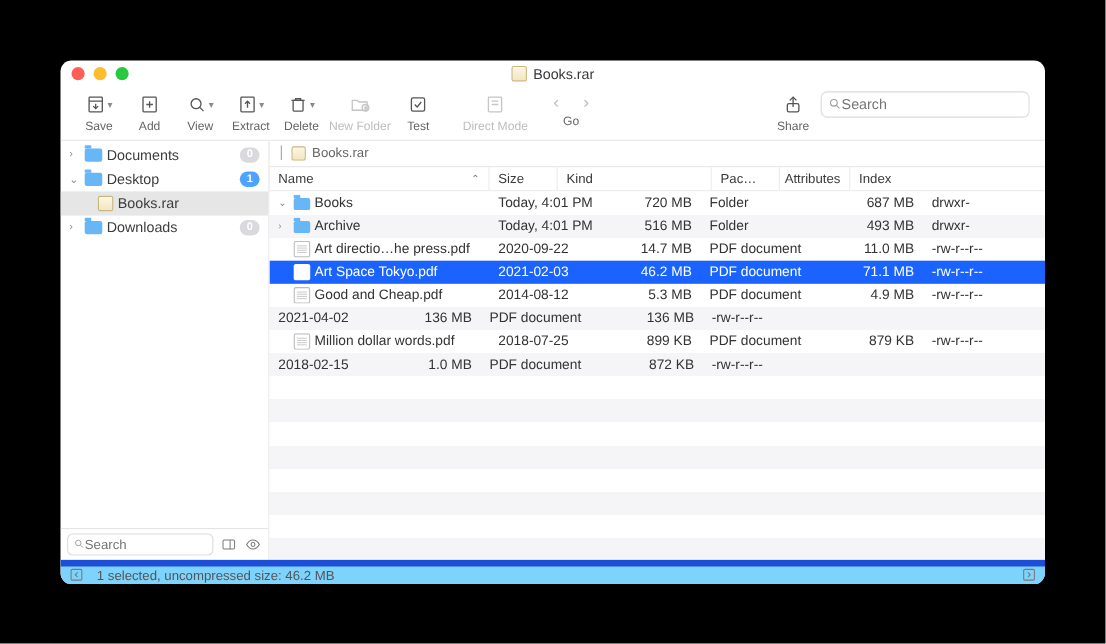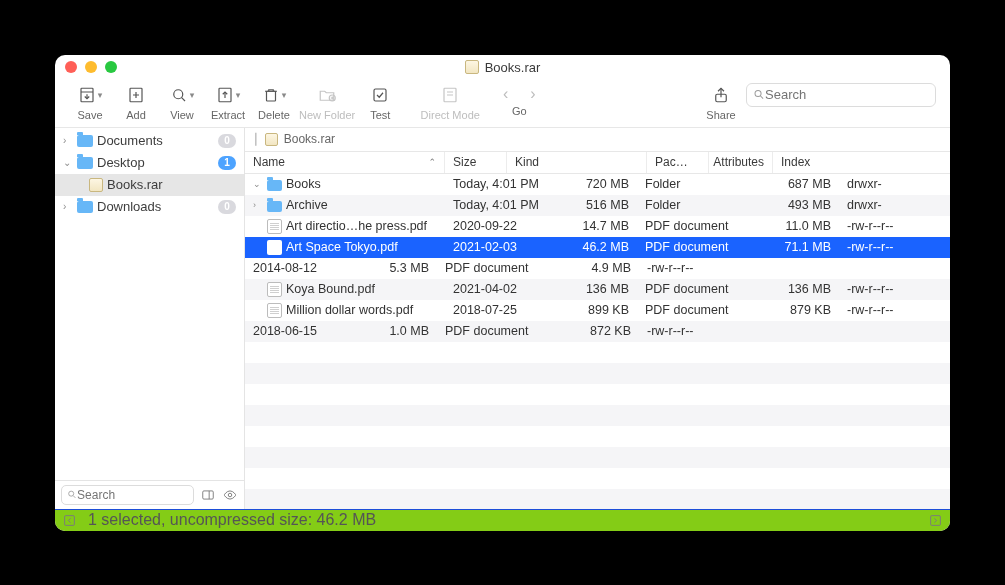"Good and Cheap.pdf" div.cell { html: none -> <div> <span></span> <span></span> <span>Good and Cheap.pdf</span> </div> }
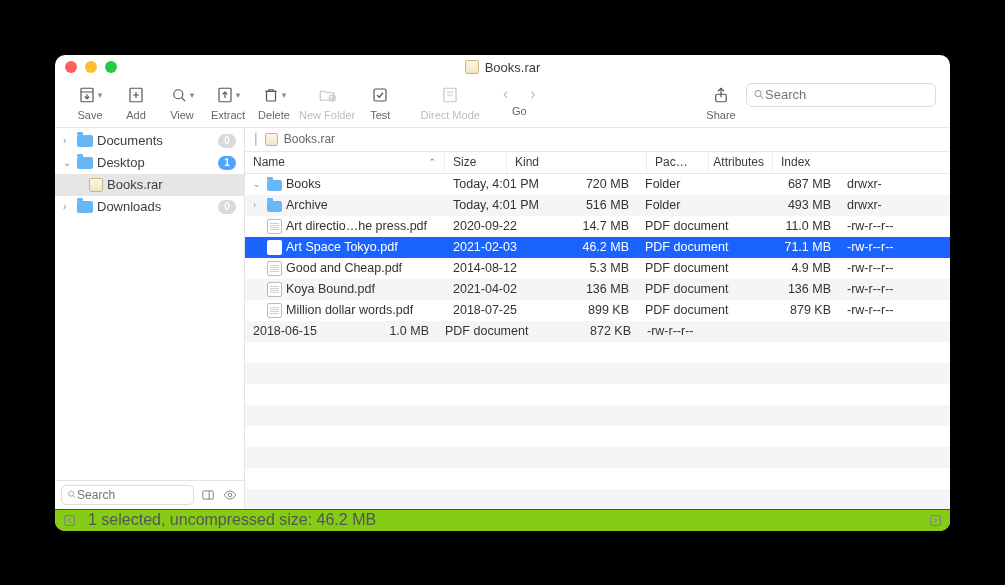"Koya Bound.pdf" div.cell { html: <div> <span></span> <span></span> <span>Koya Bound.pdf</span> </div> -> none }
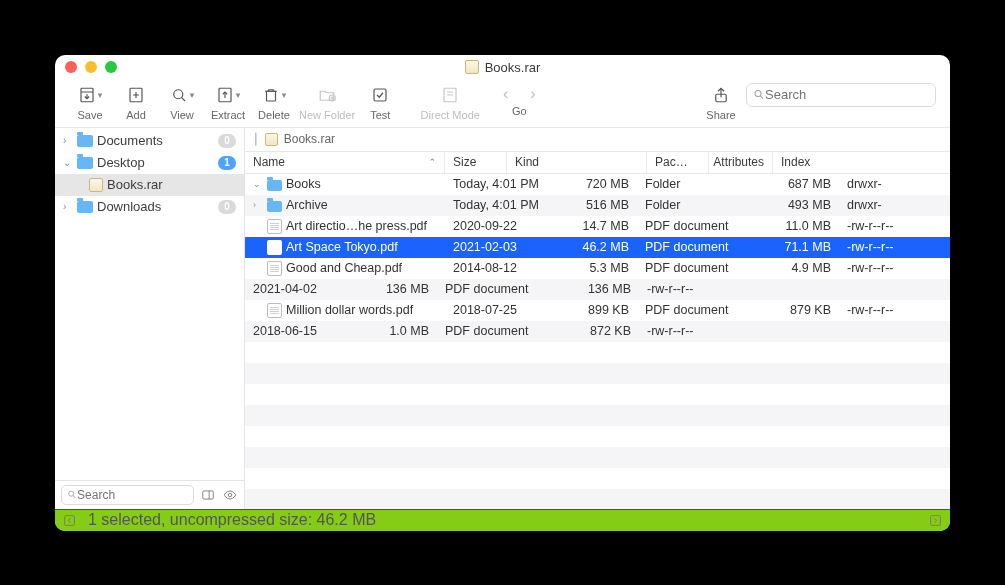"2018-06-15" div.cell { text: 2018-06-15 -> 2018-02-15 }
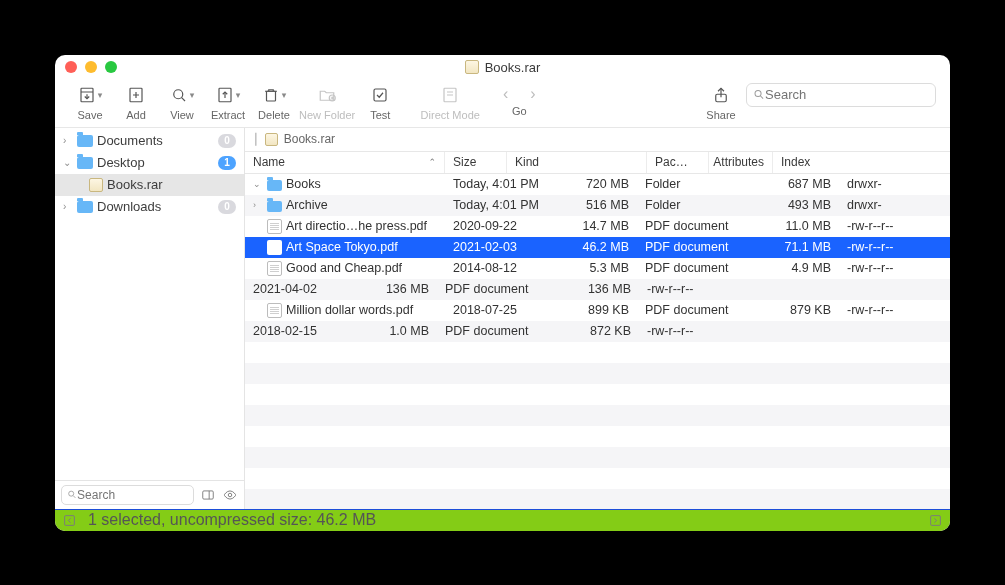"1 selected, uncompressed size: 46.2" .statusbar { background: #84cc16 -> #7dd3fc; border-top: 1px solid #1d4ed8 -> 6px solid #1d4ed8; font-size: 16px -> 12px }
